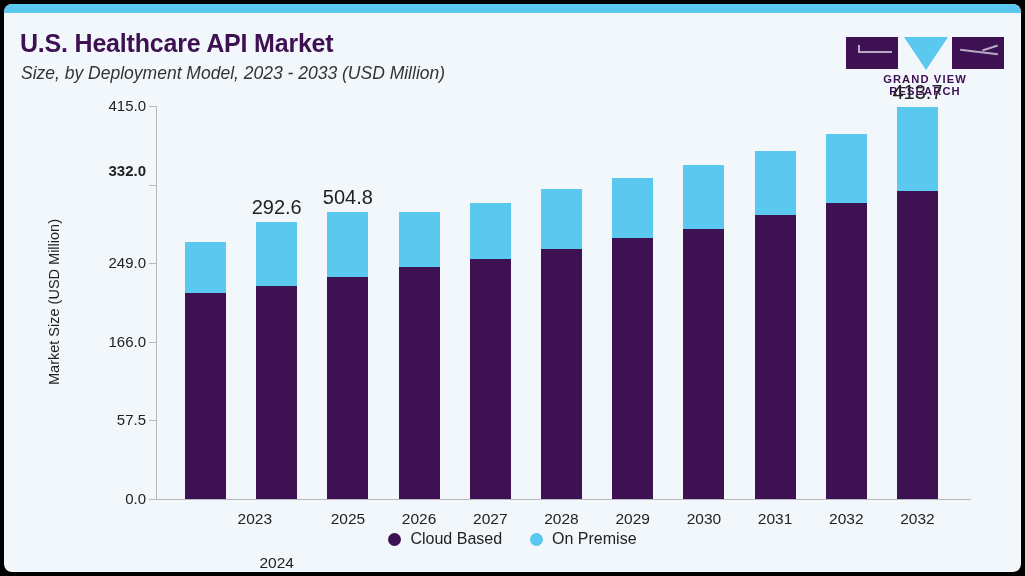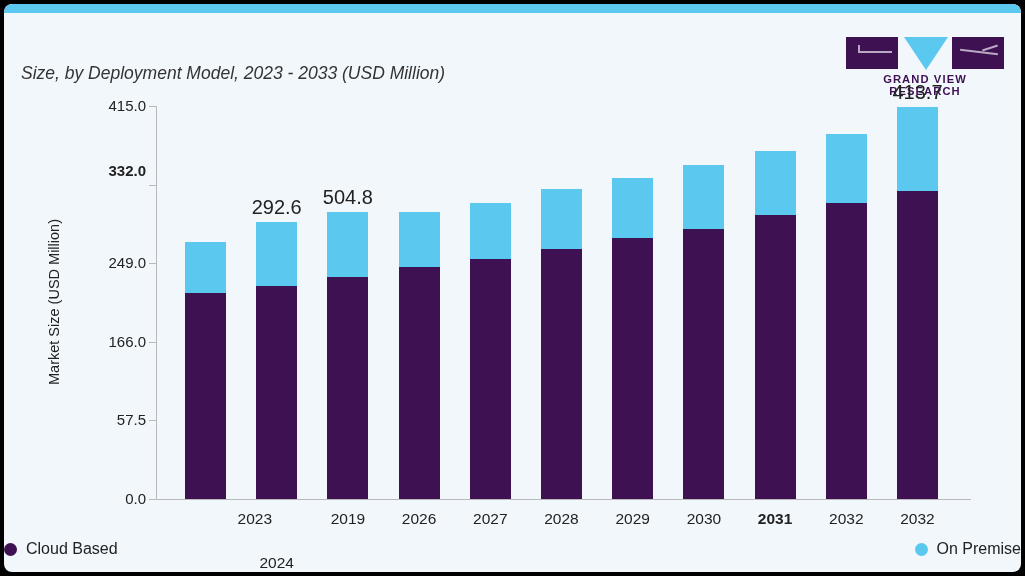"U.S. Healthcare API Market" div { html: none -> <div>U.S. Healthcare API Market</div> }
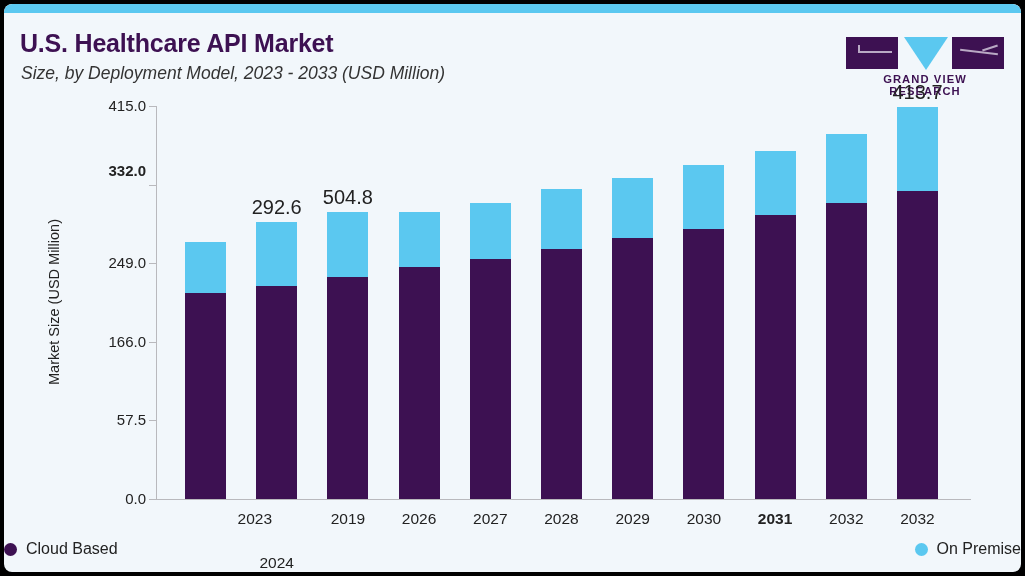"2019" div.xtick-label { text: 2019 -> 2025 }
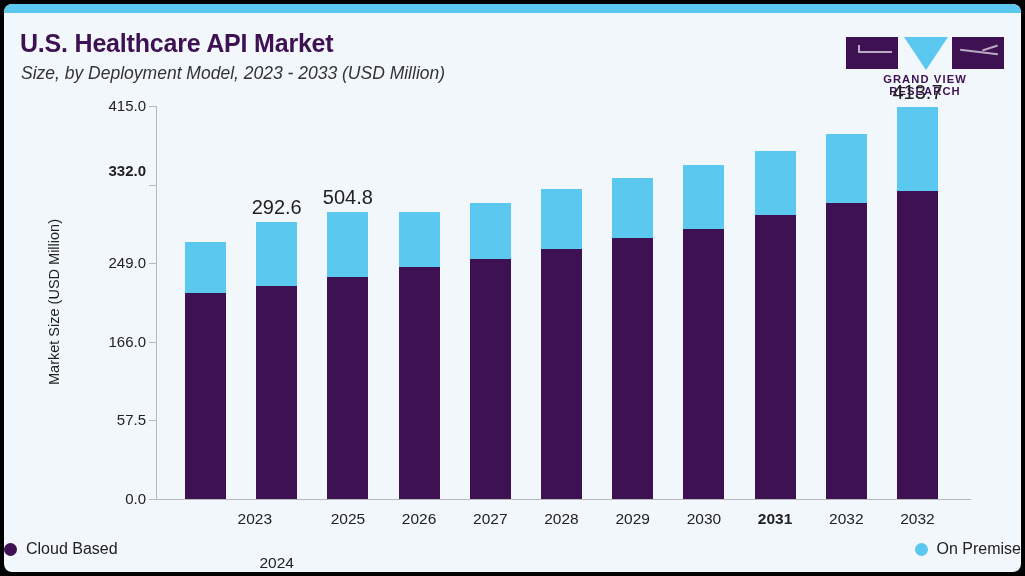"2031" div.xtick-label { font-weight: bold -> none }
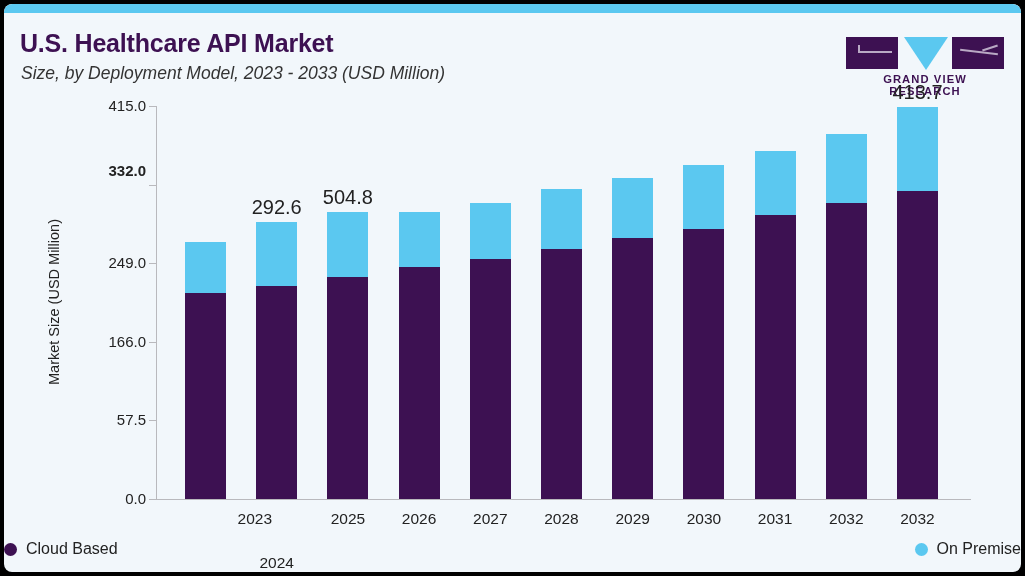"Cloud Based" #legend { bottom: 14px -> 24px; justify-content: space-between -> center }
